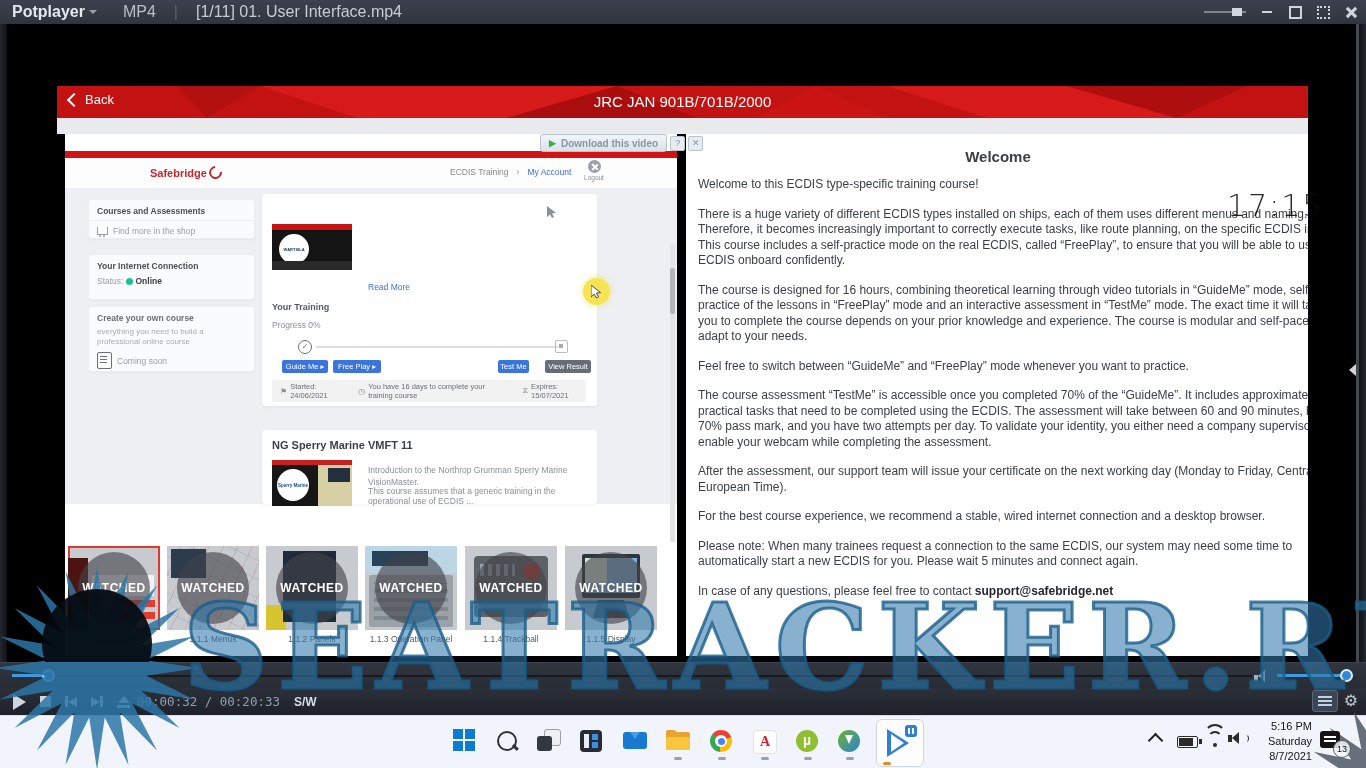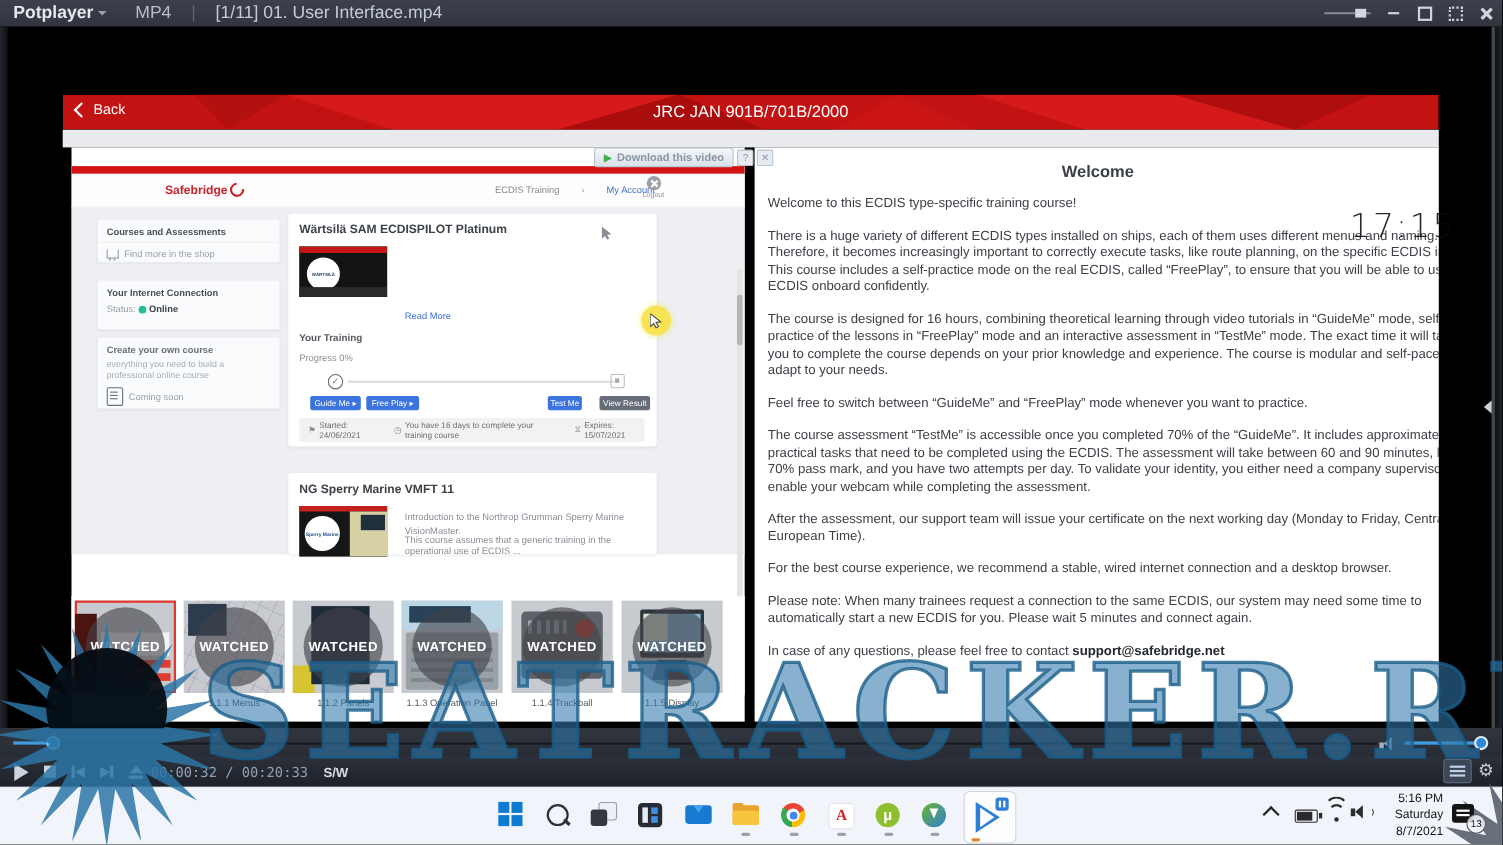"ECDIS Training" .sb-nav { gap: 20px -> 8px }
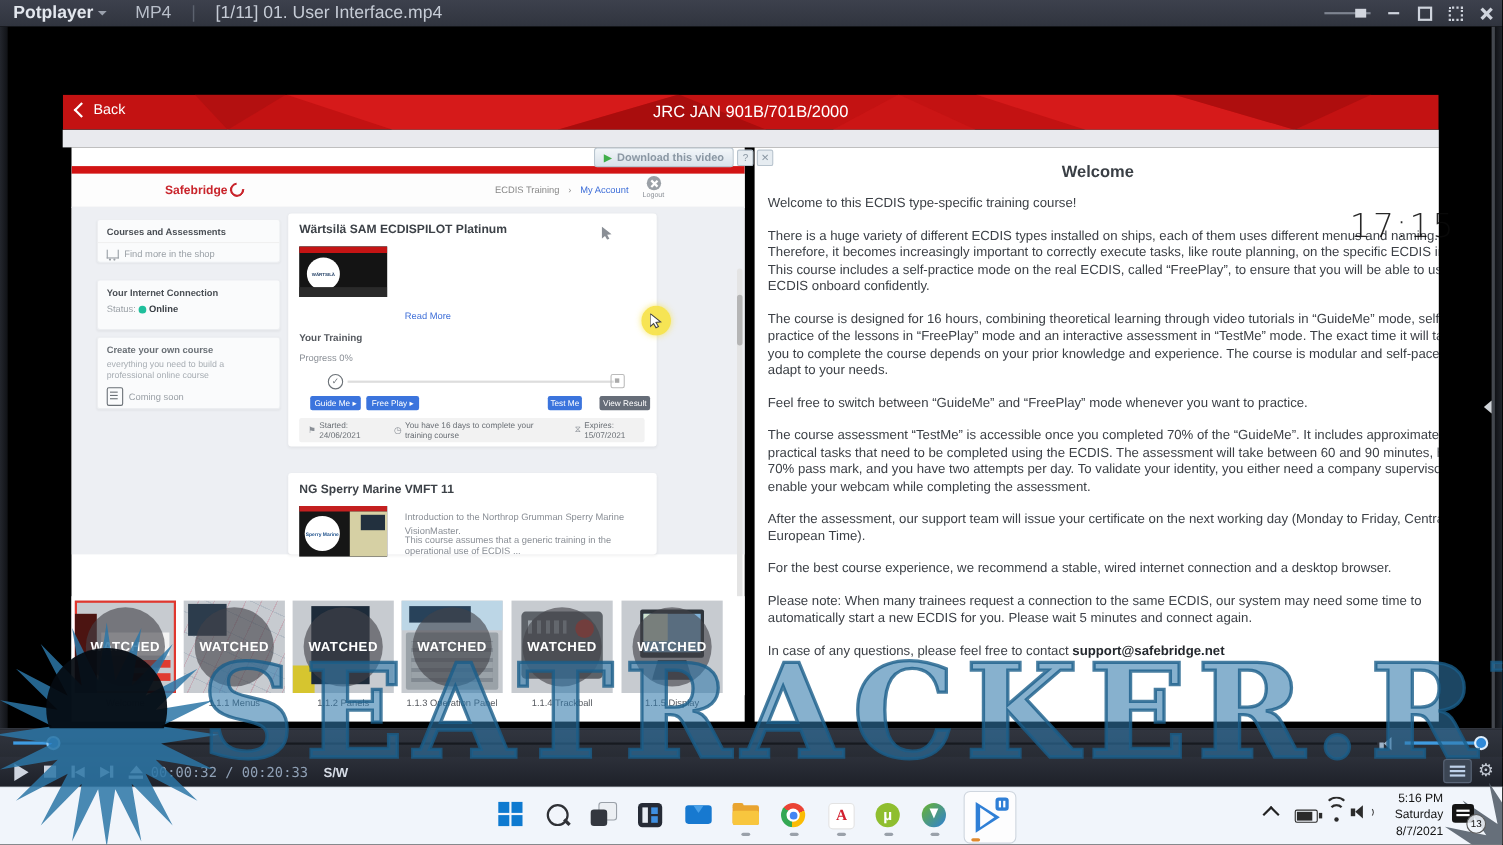"Wärtsilä SAM ECDISPILOT Platinum" div.mc-title { html: <div>Wärtsilä SAM ECDISPILOT Platinum</div> -> none }
